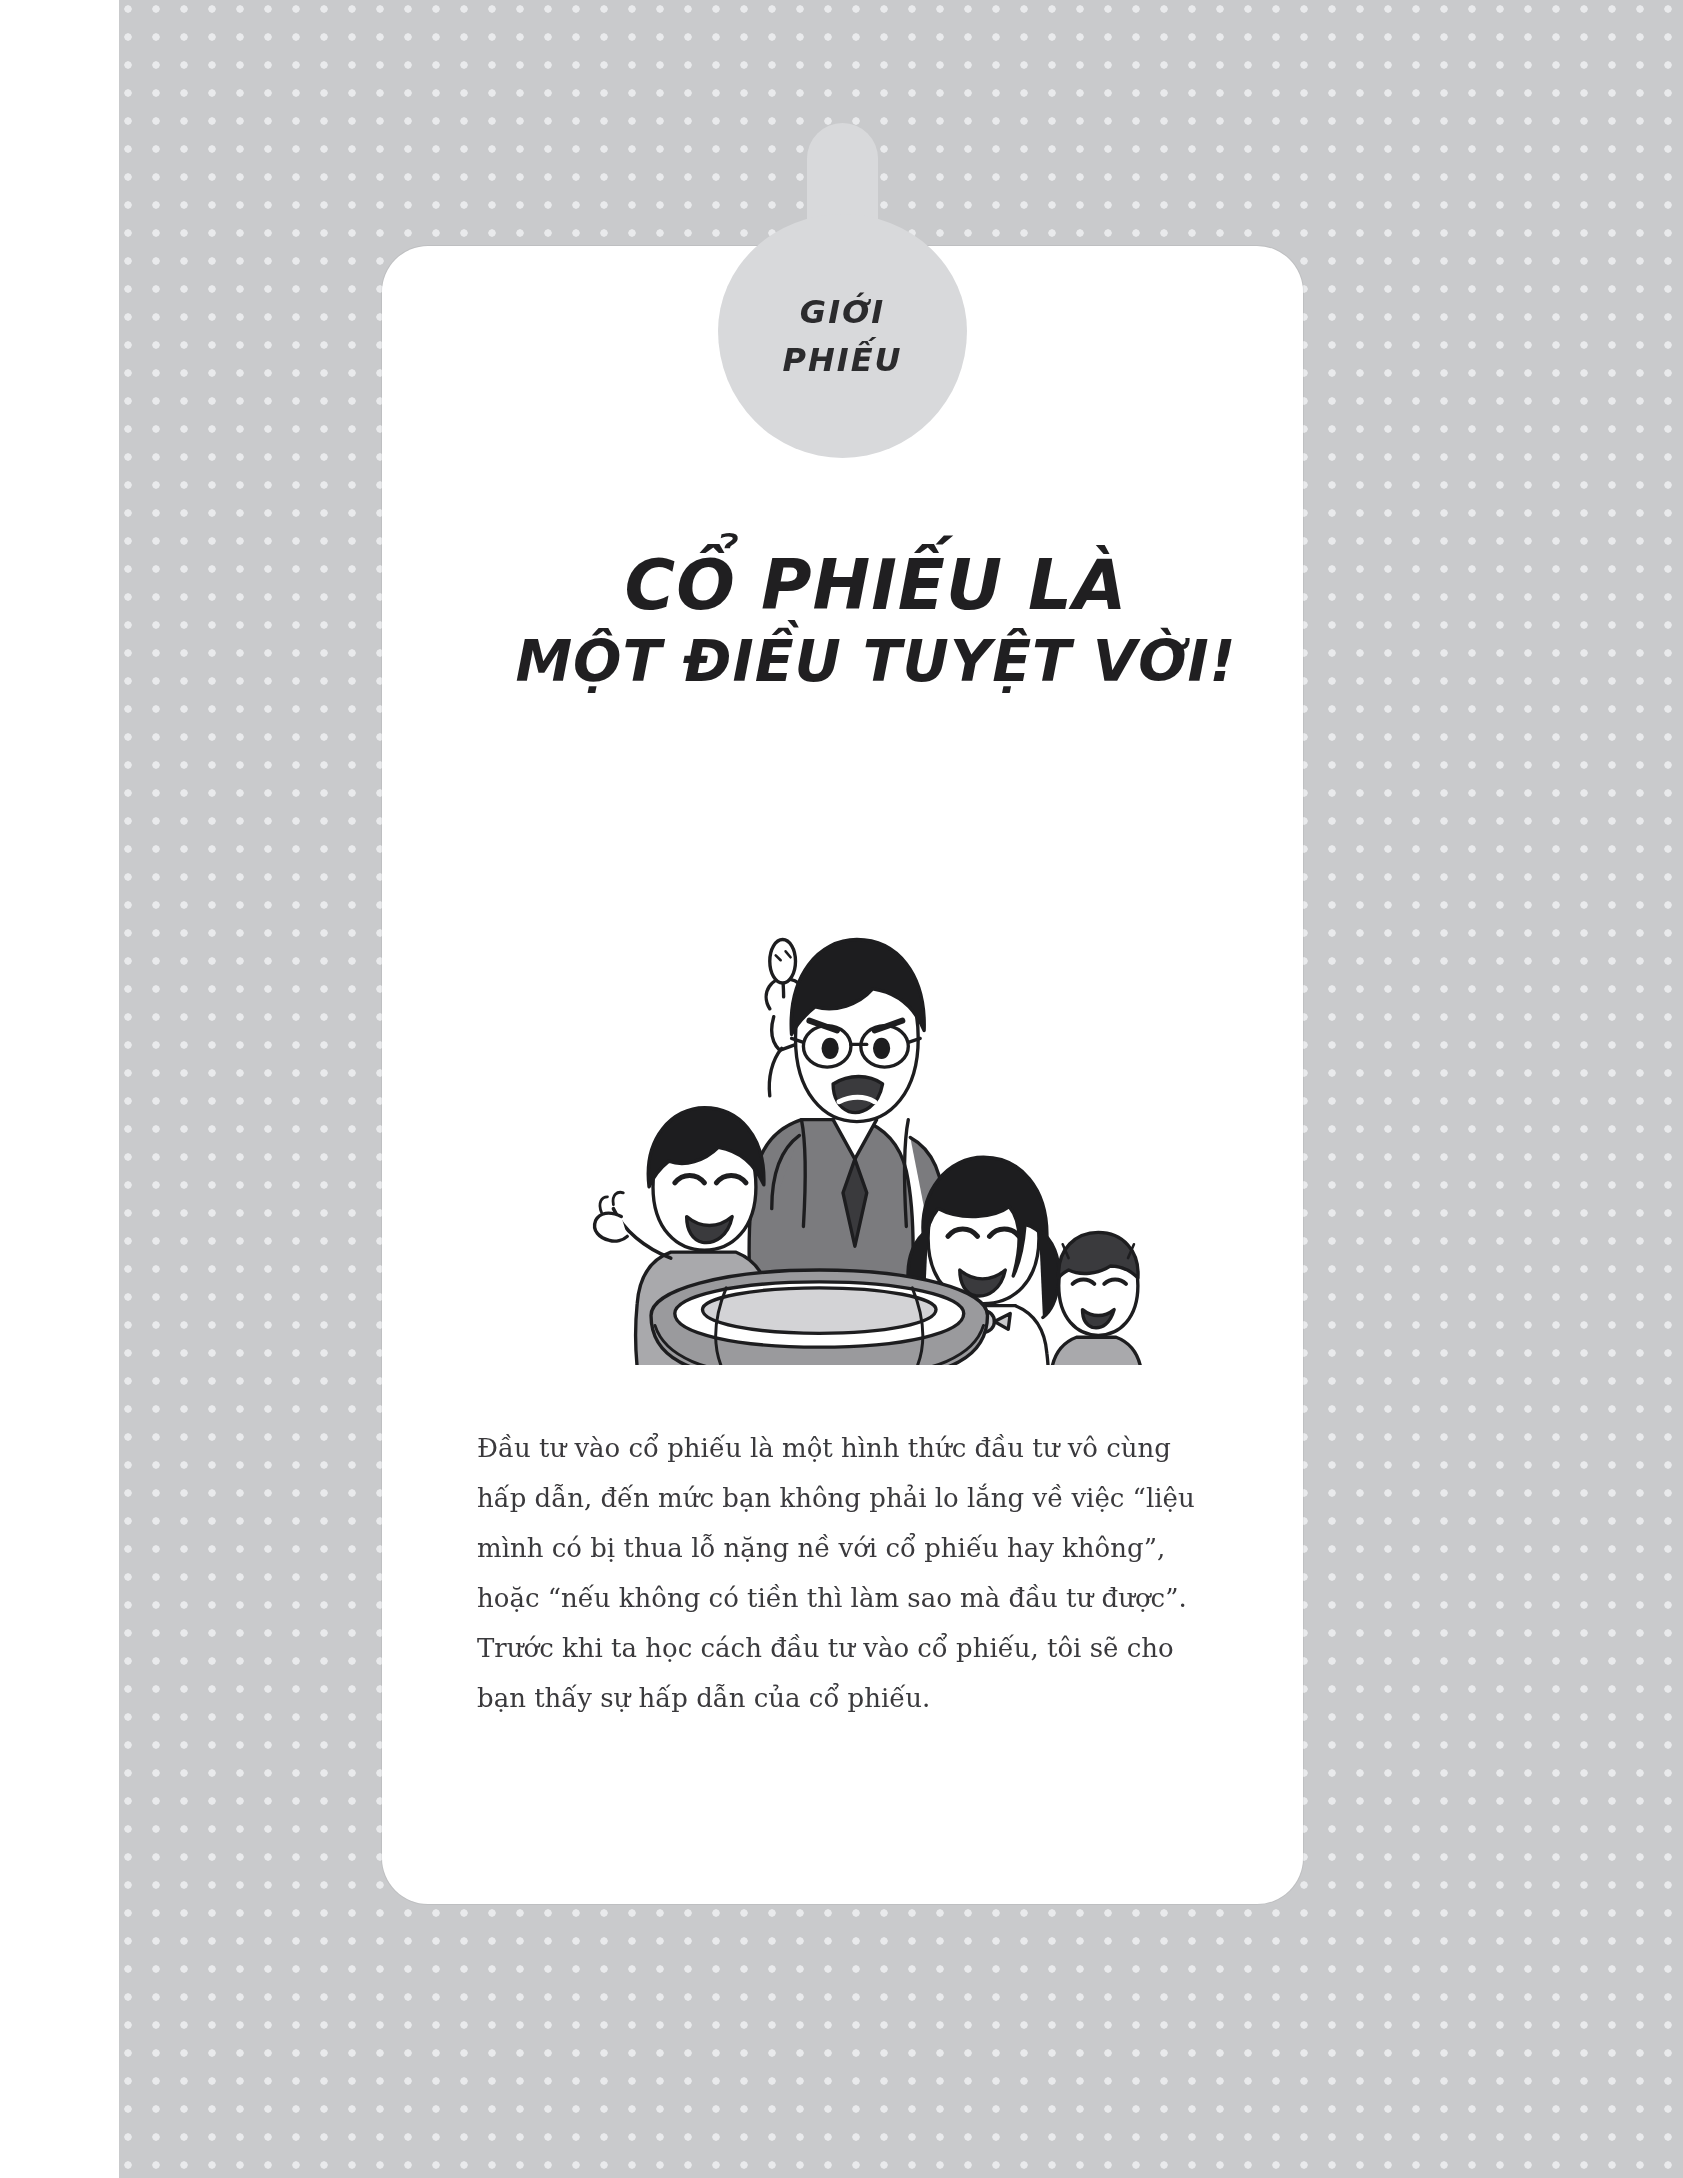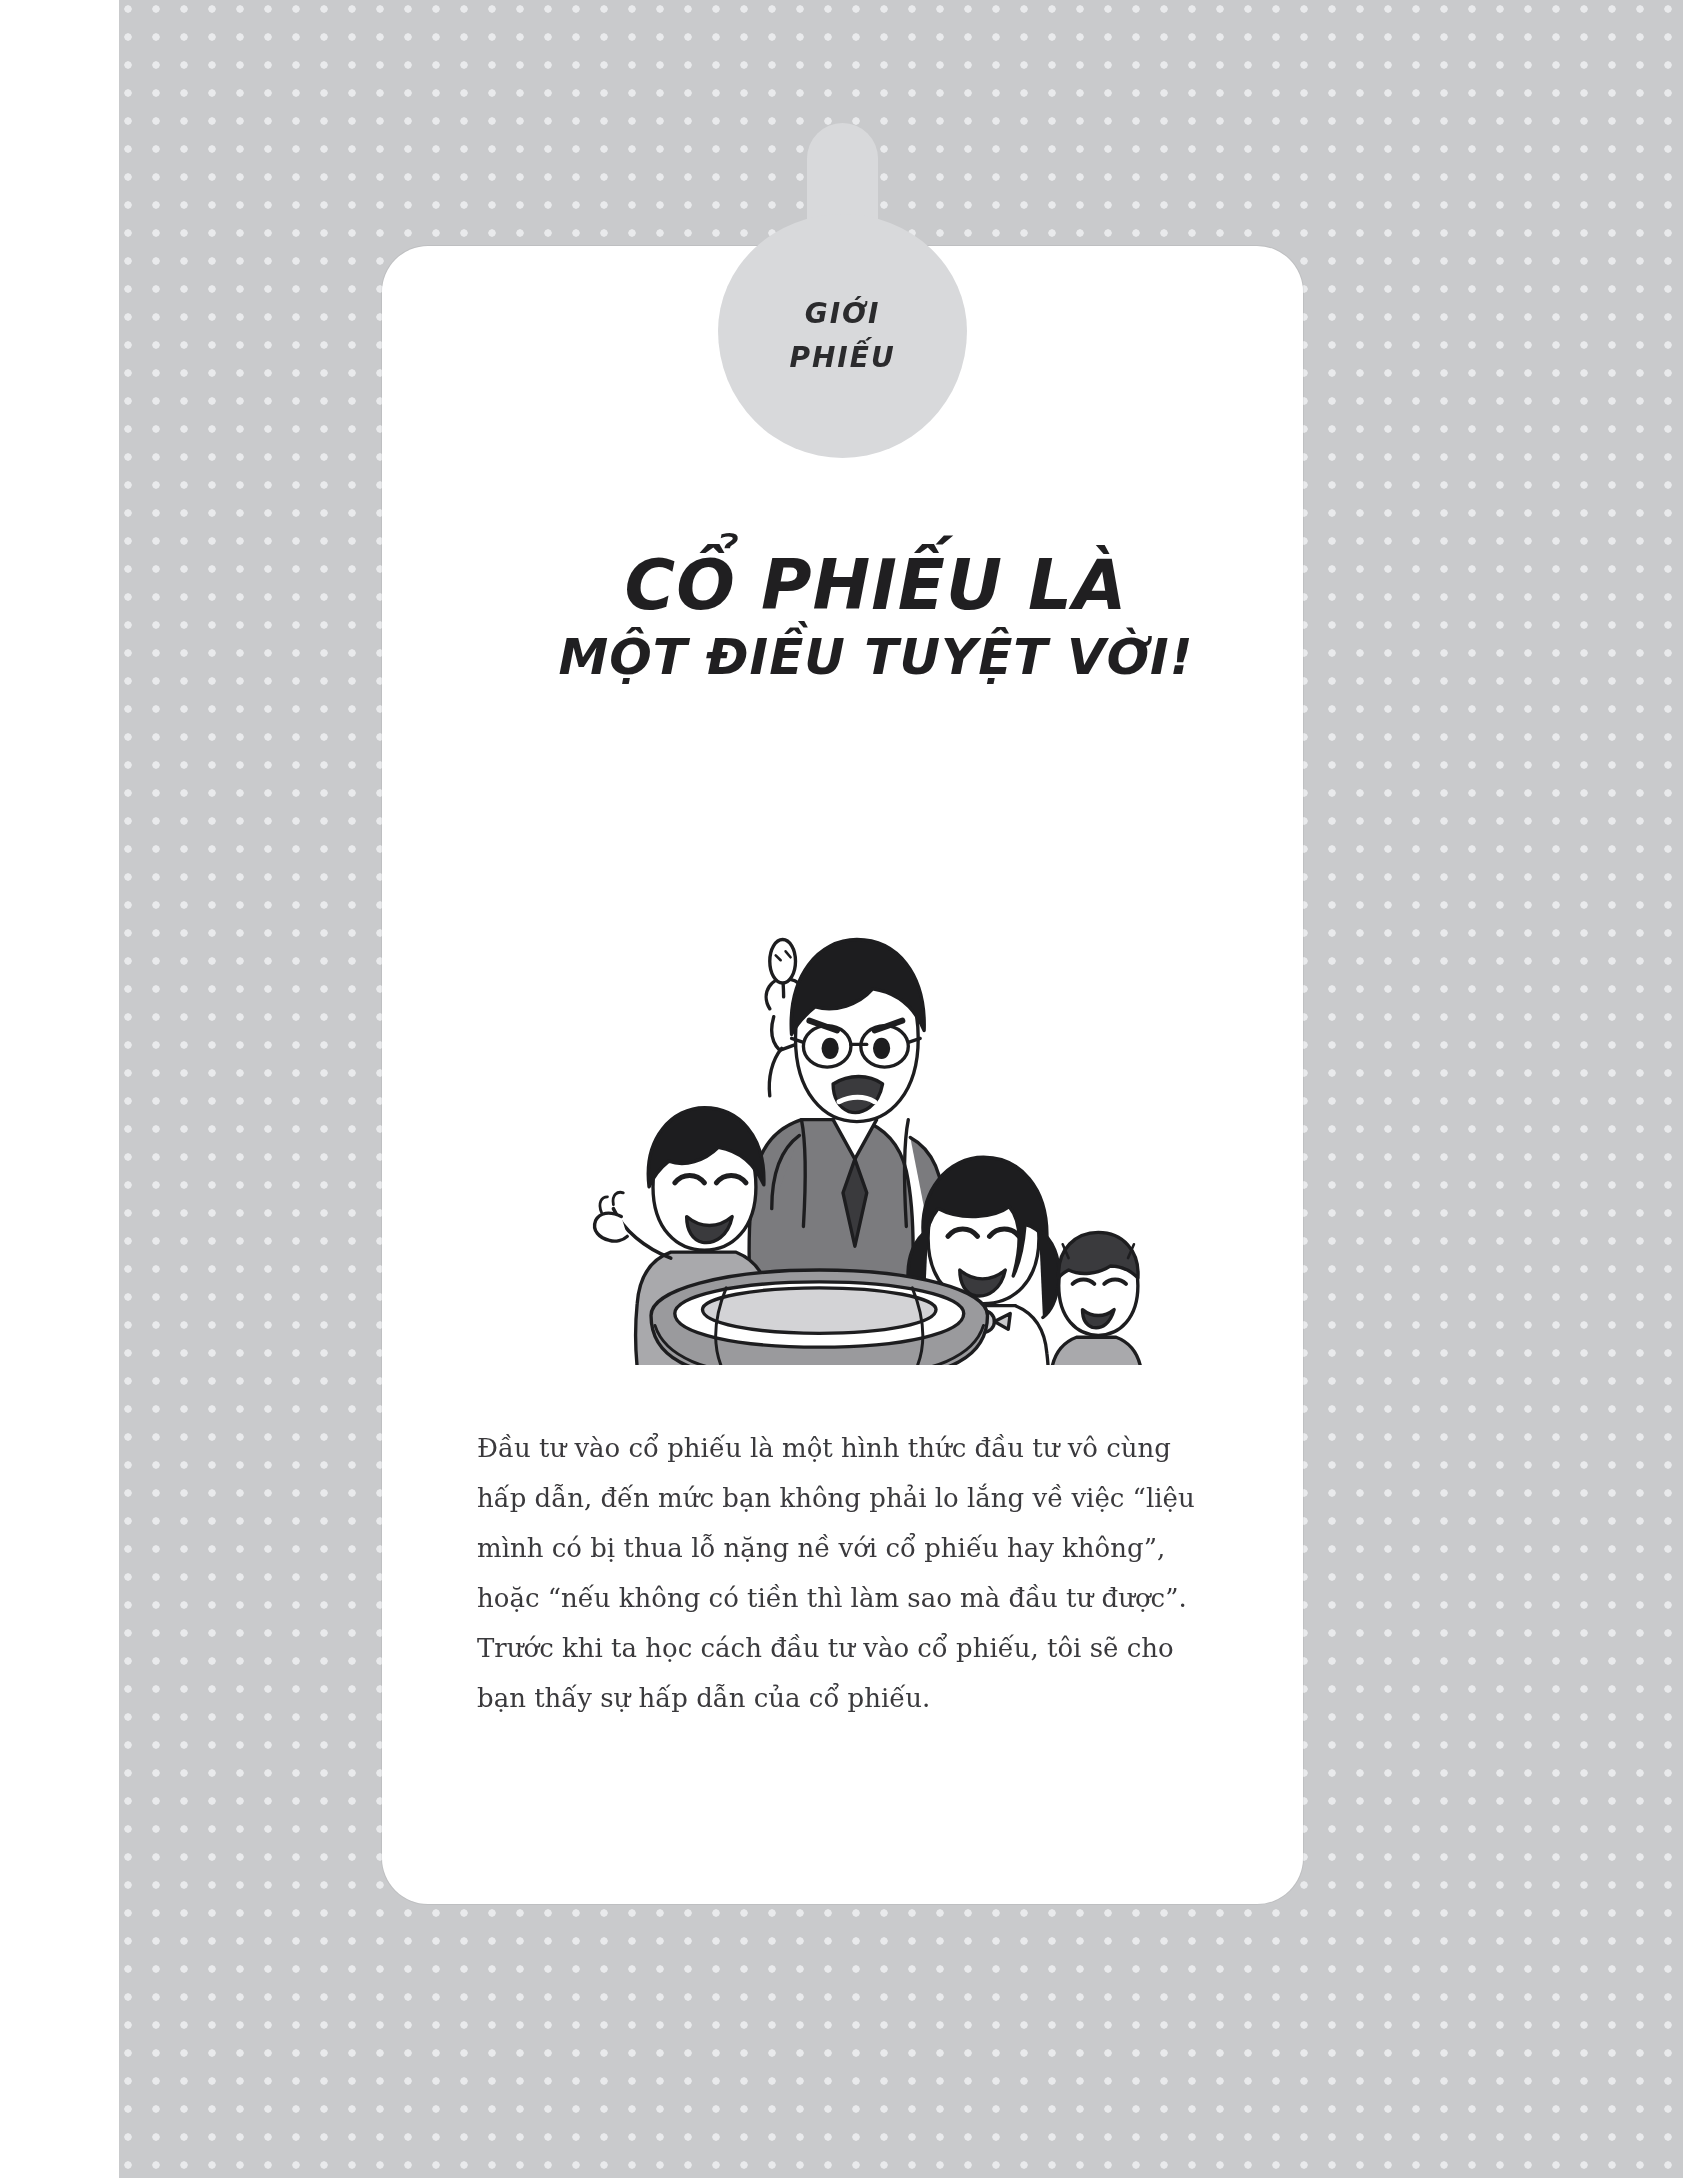"GIỚI" .bubble-line { font-size: 28px -> 32px }
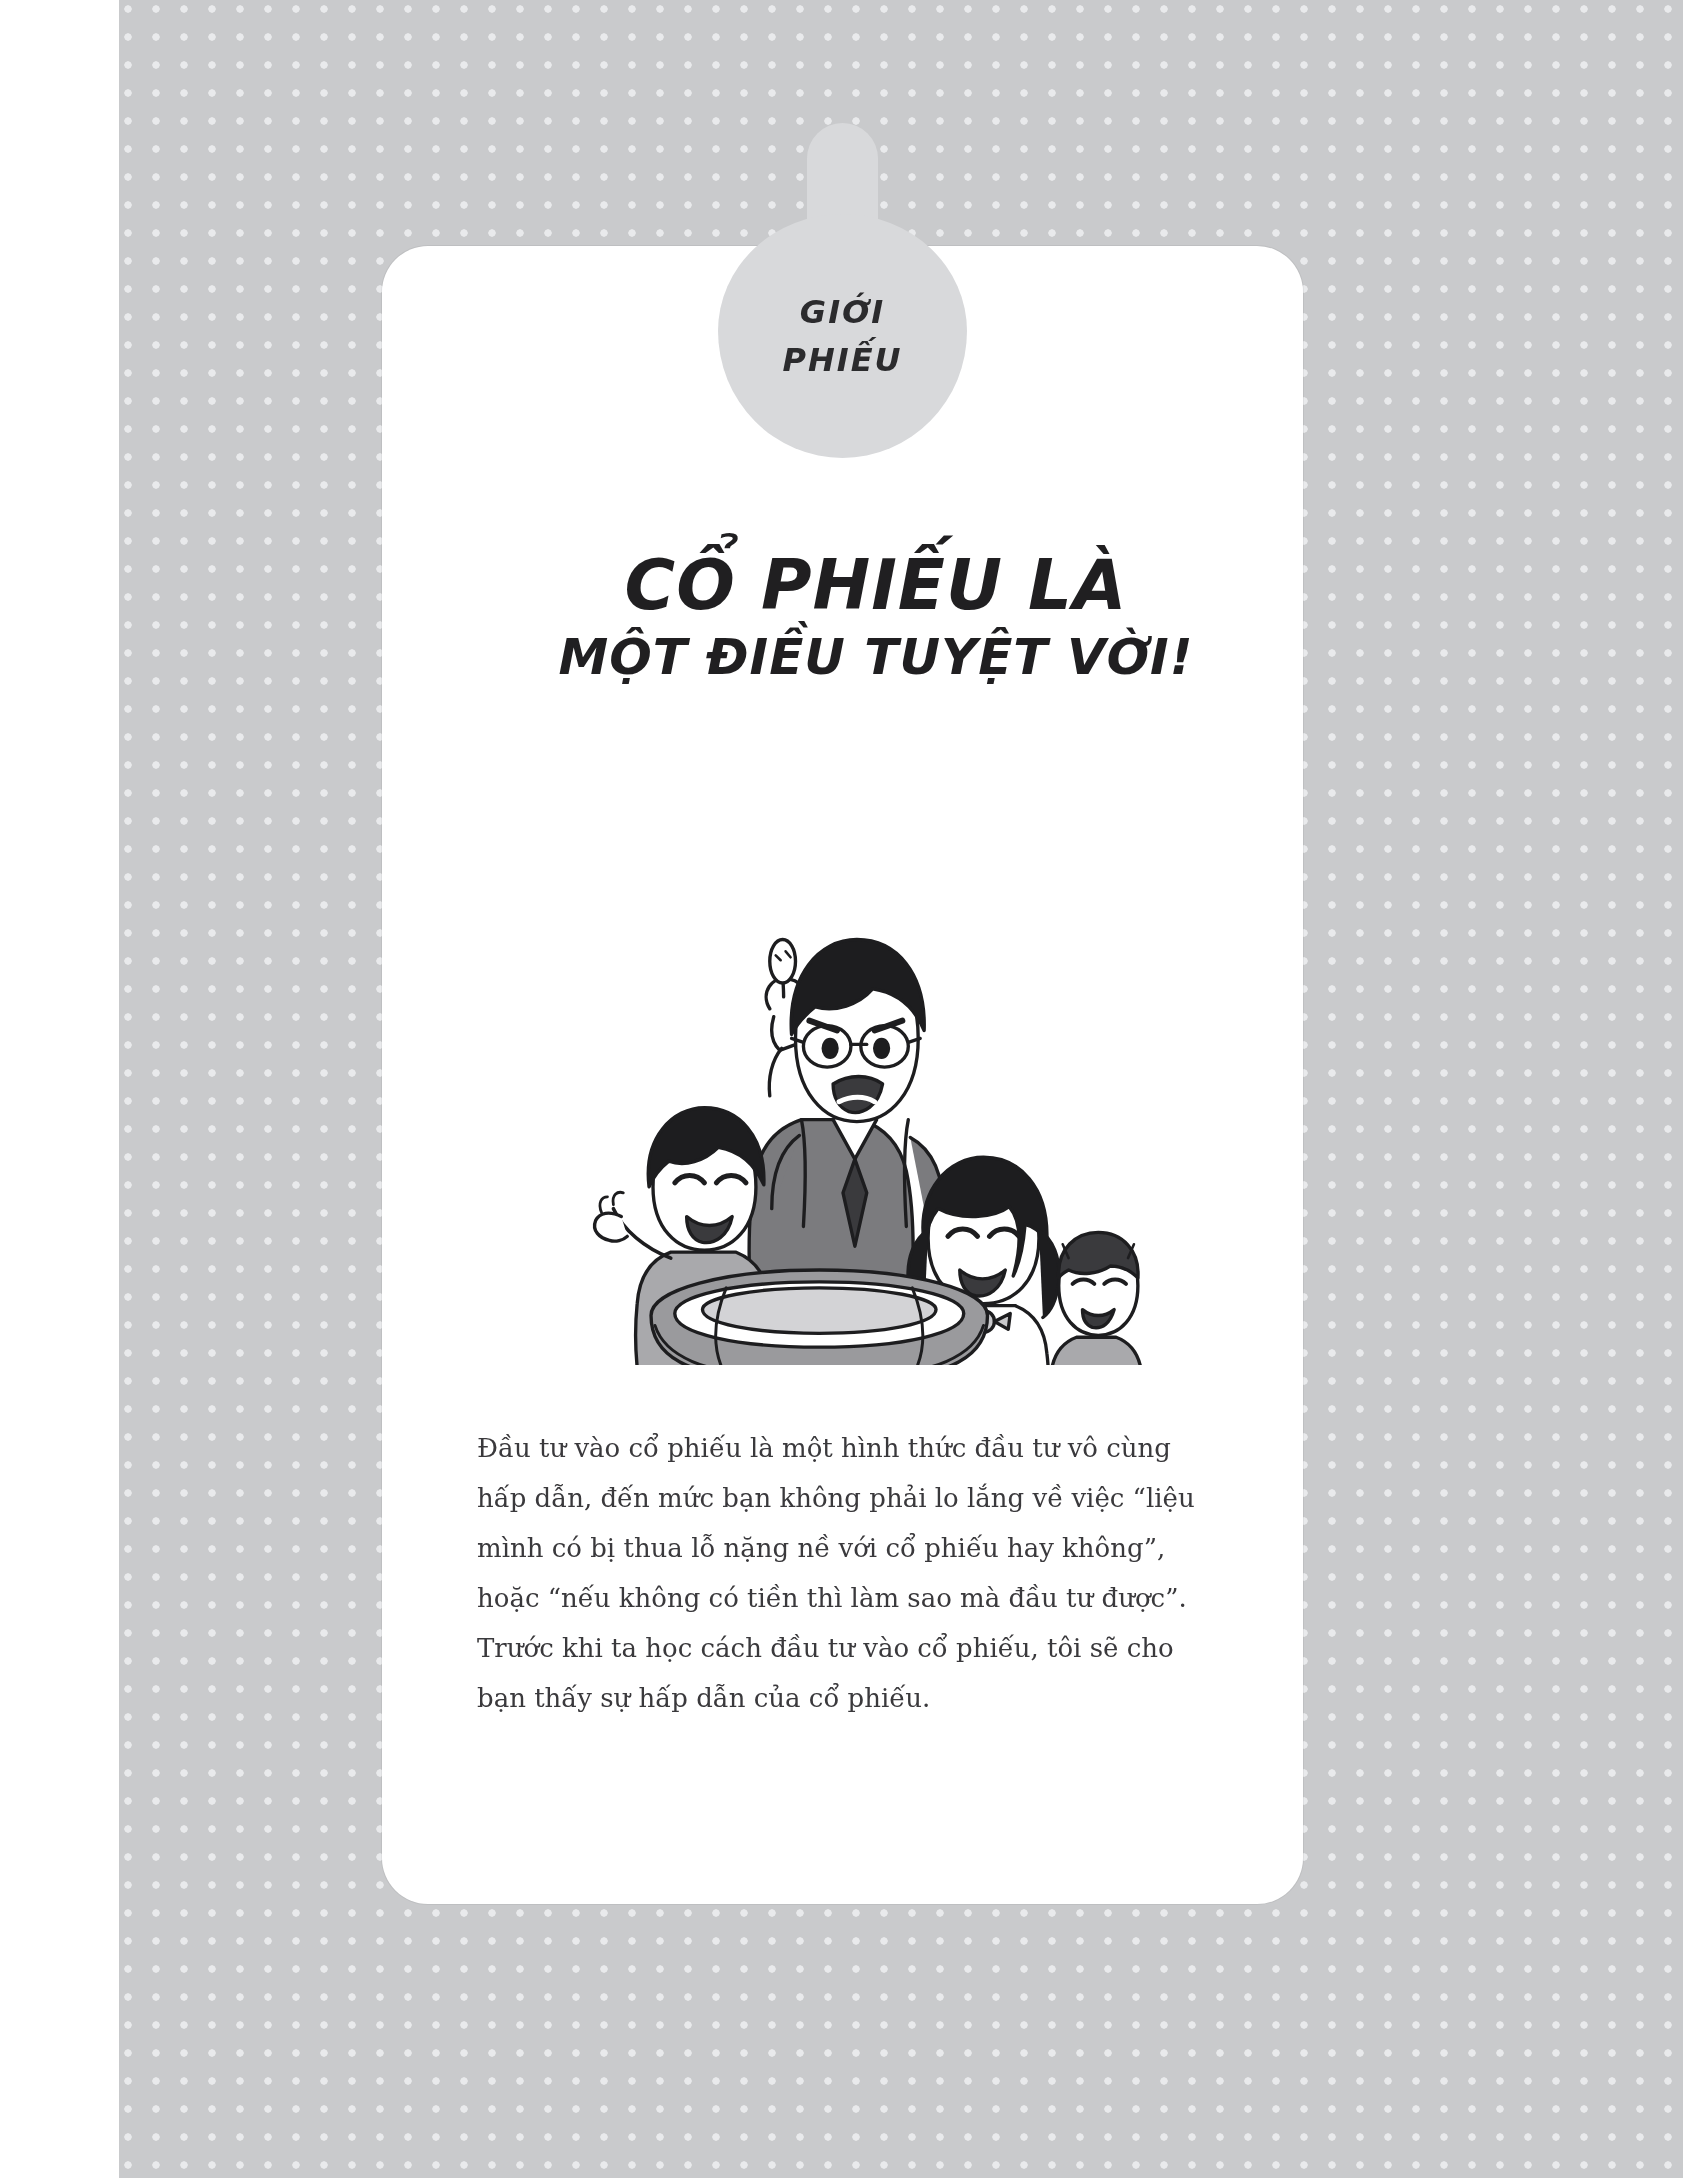"MỘT ĐIỀU TUYỆT VỜI!" .headline-line.l2 { font-size: 50px -> 57px }
